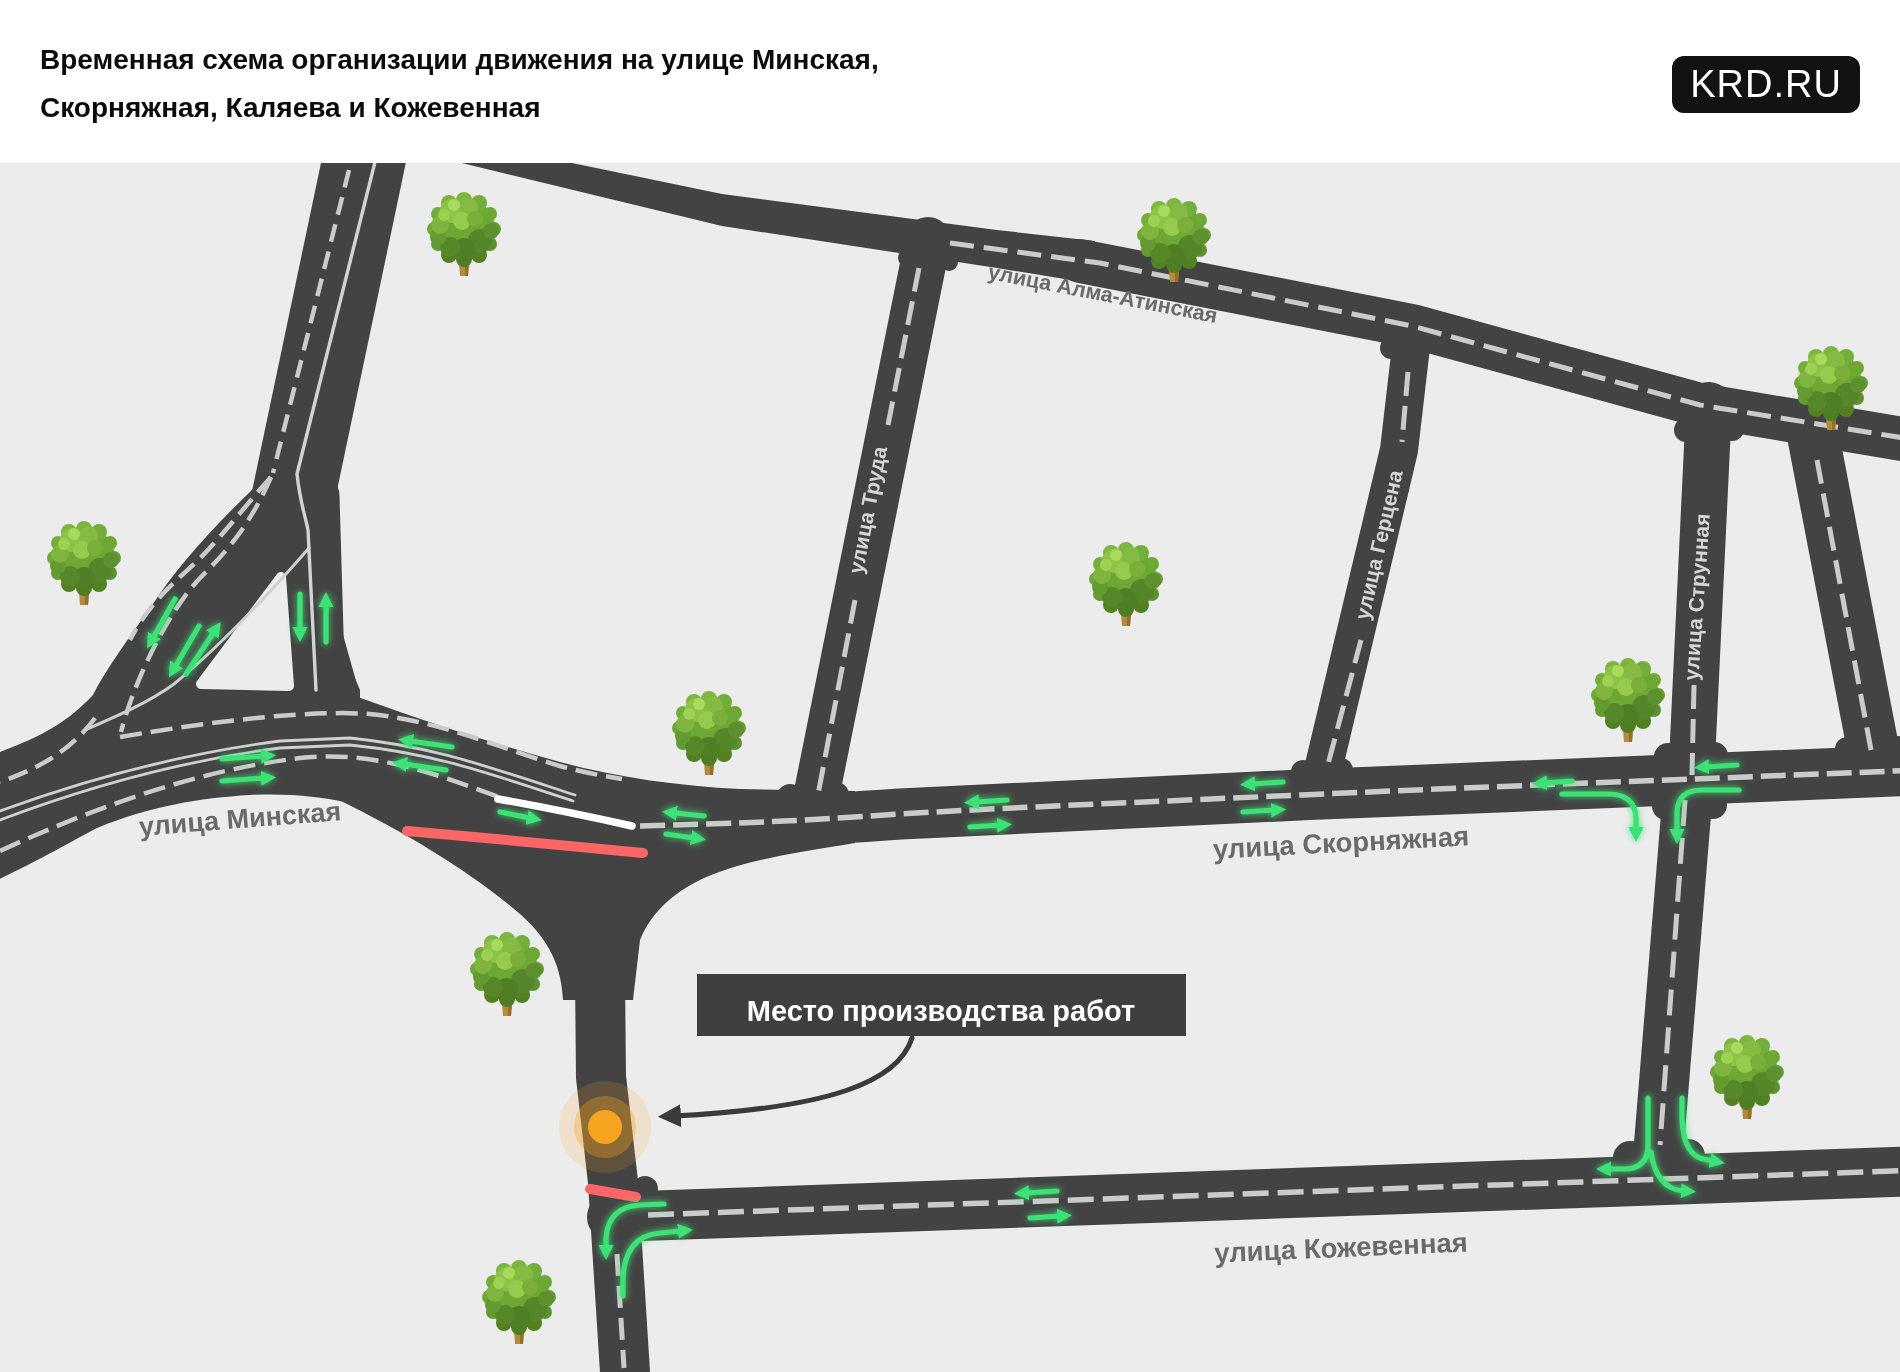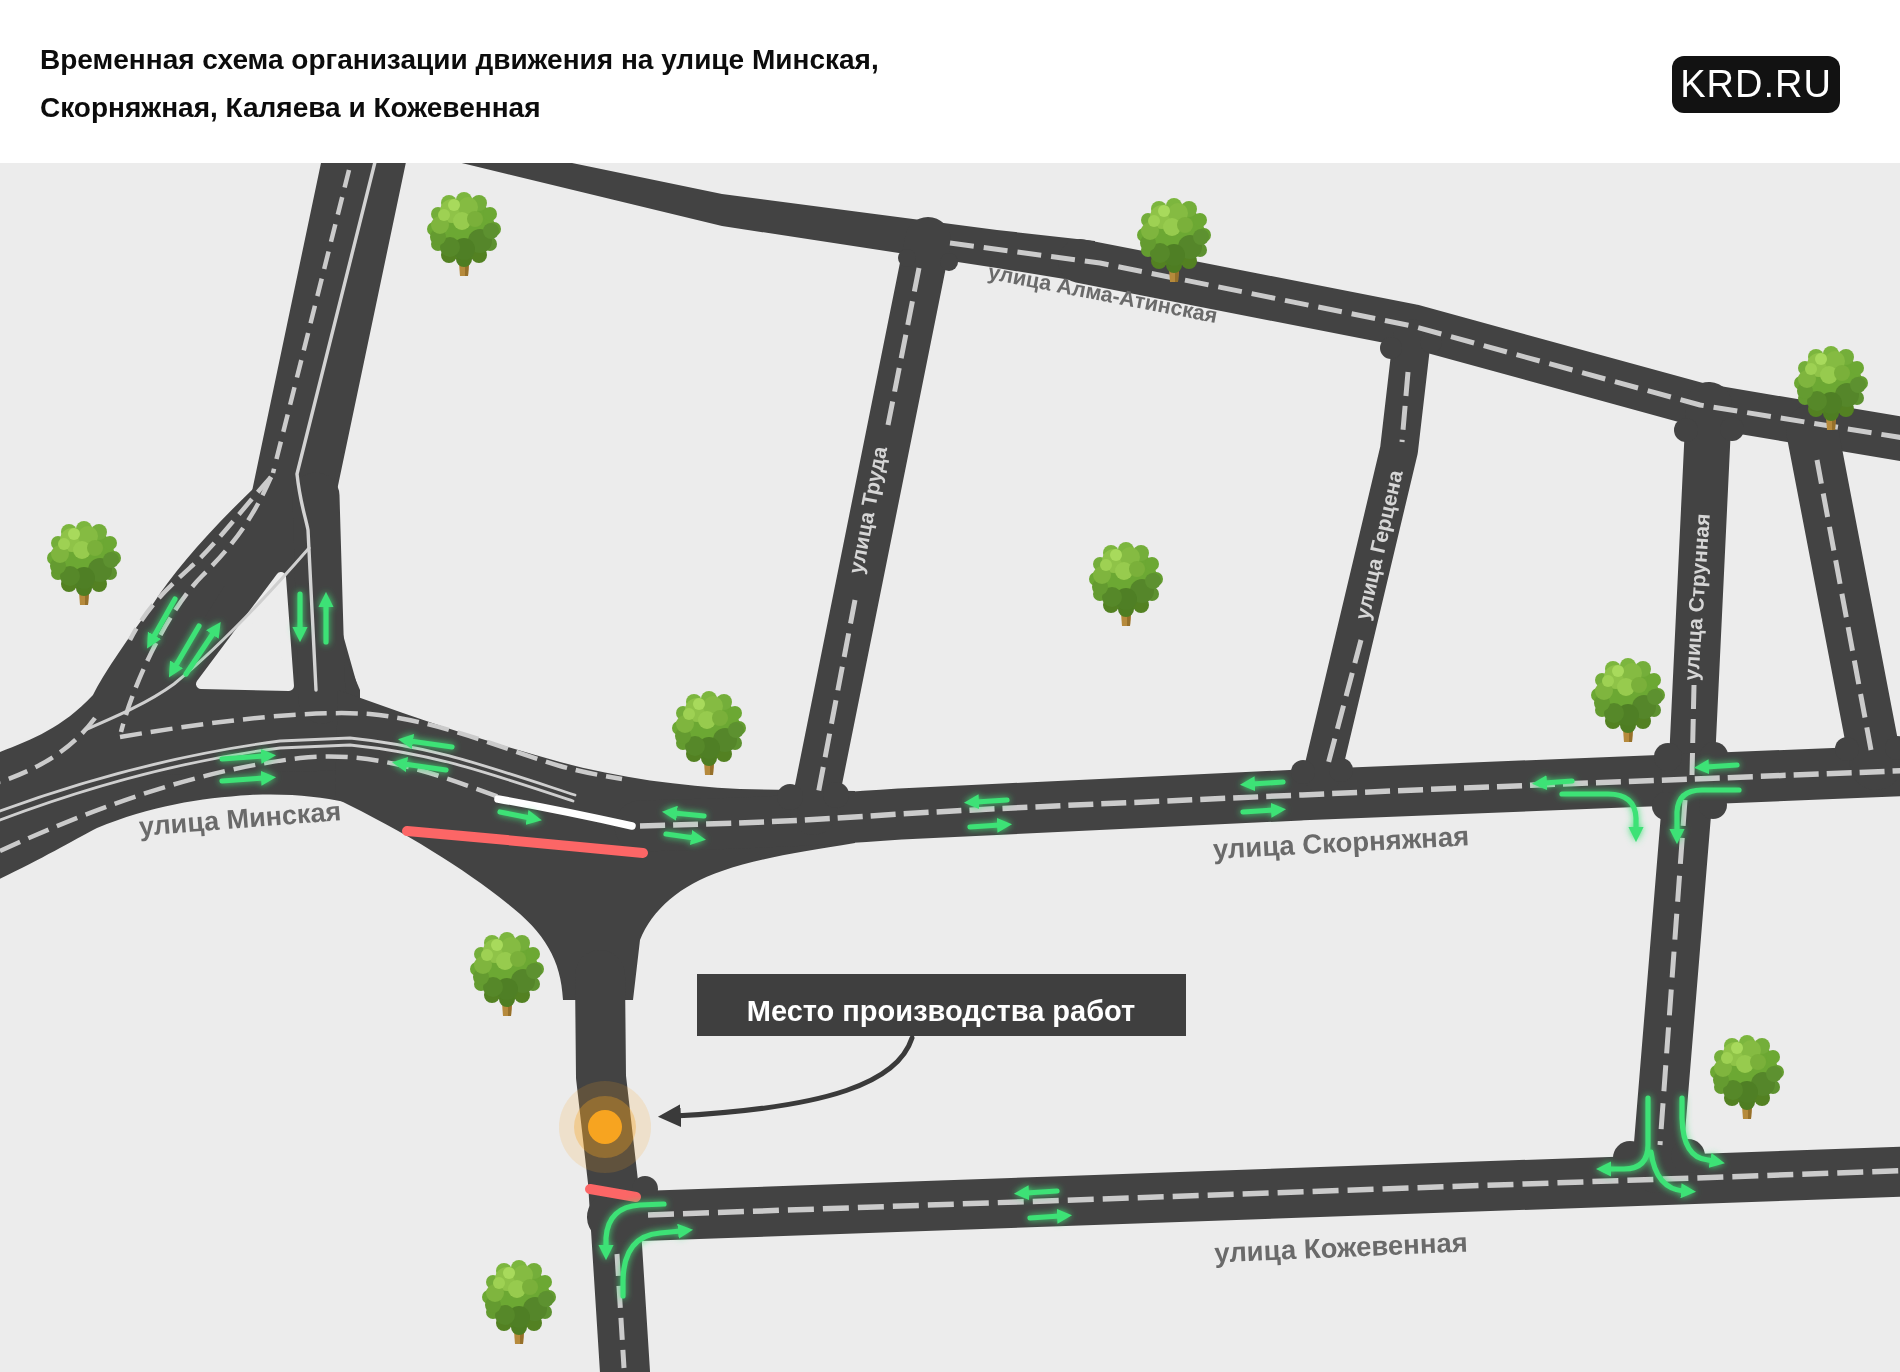"KRD.RU" .logo { width: 168px -> 188px }
